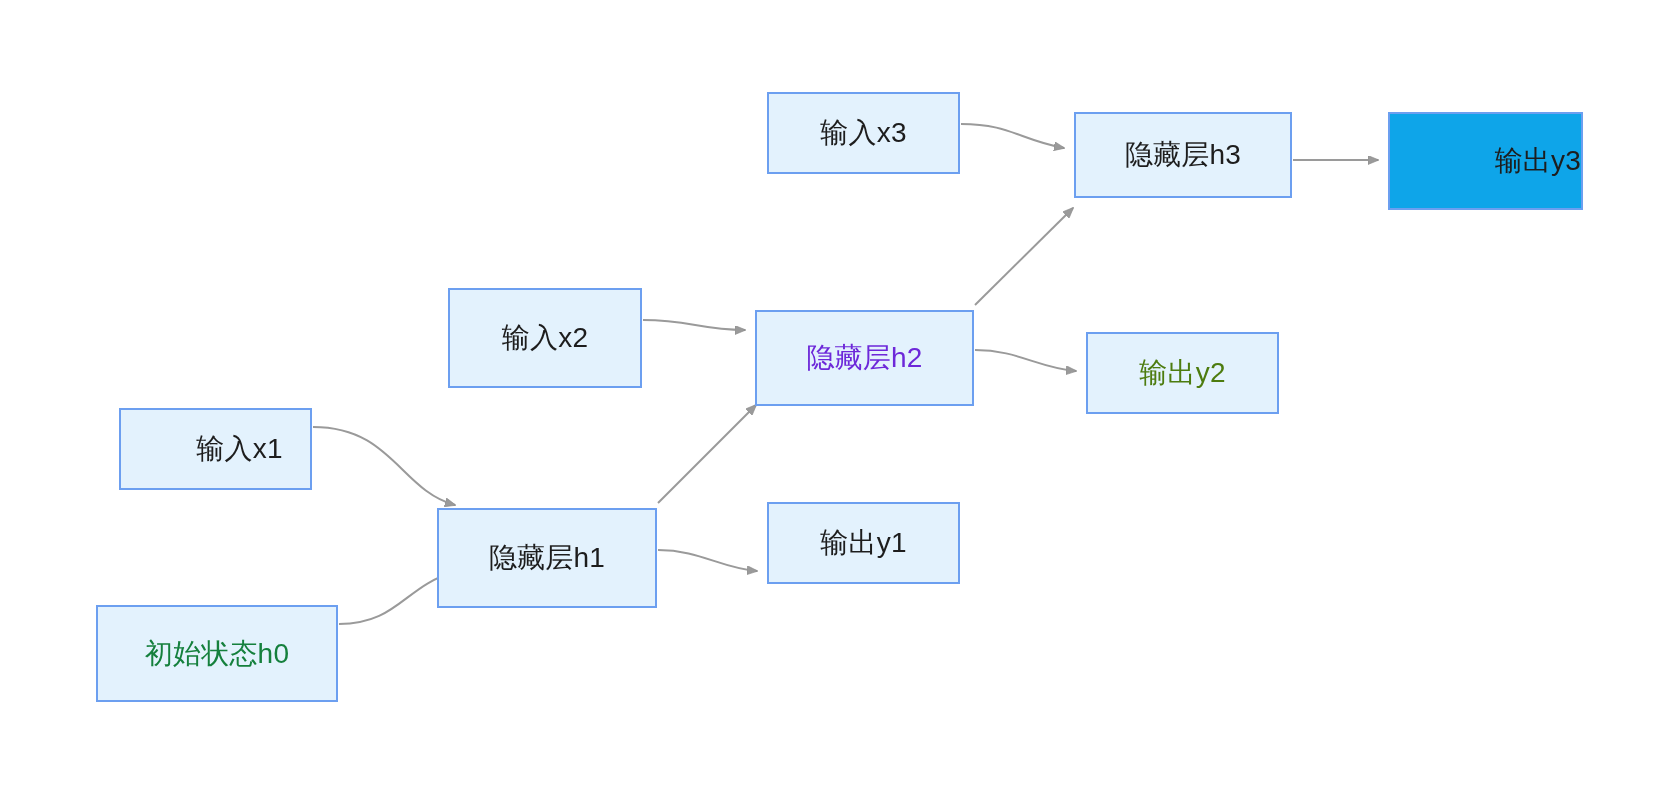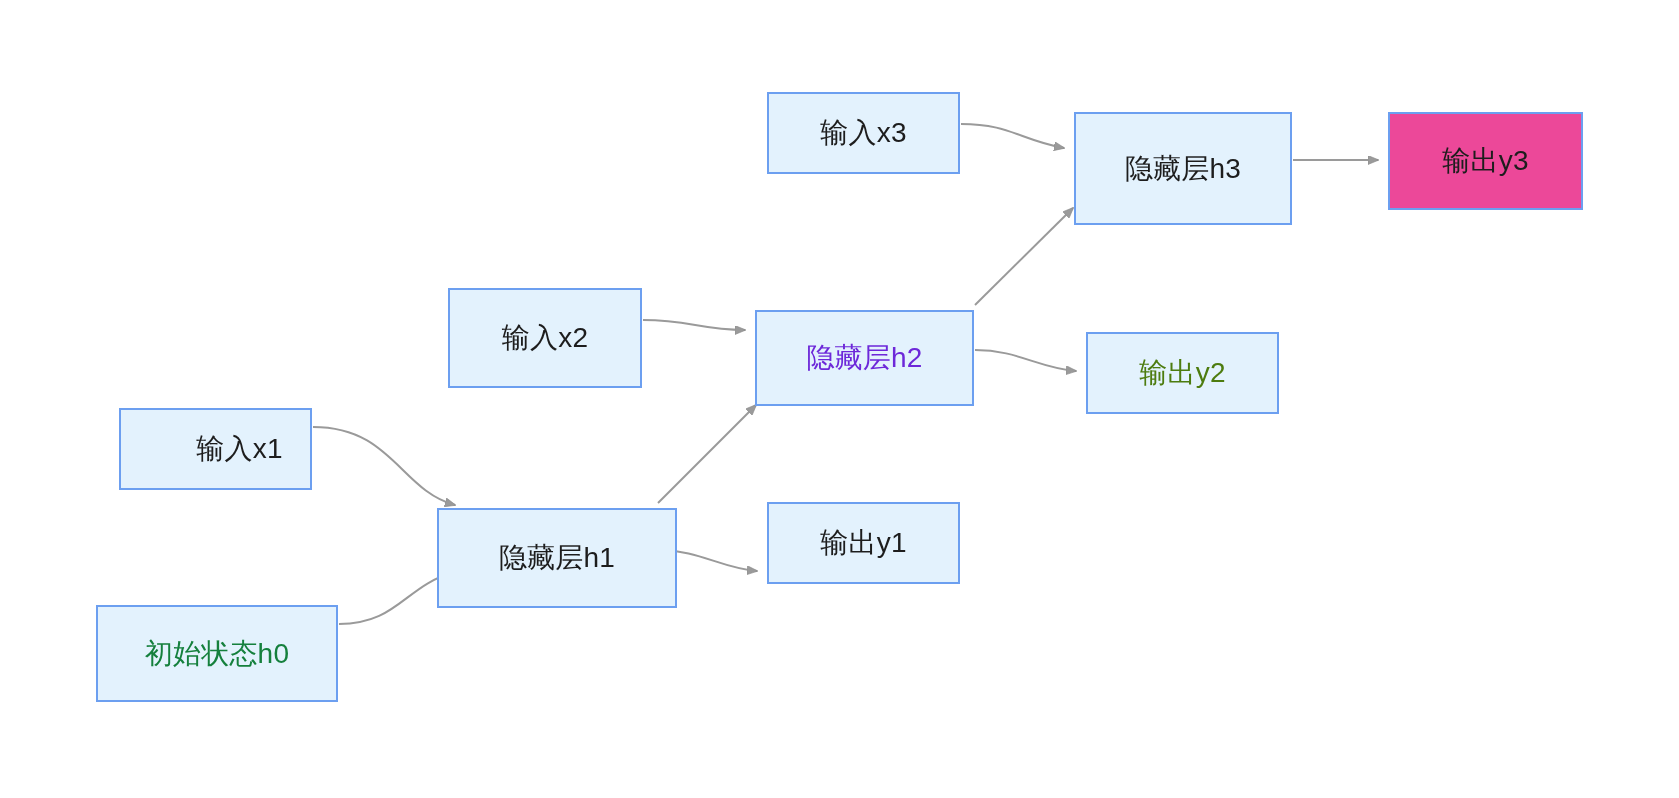"隐藏层h3" div.node { height: 113px -> 86px }
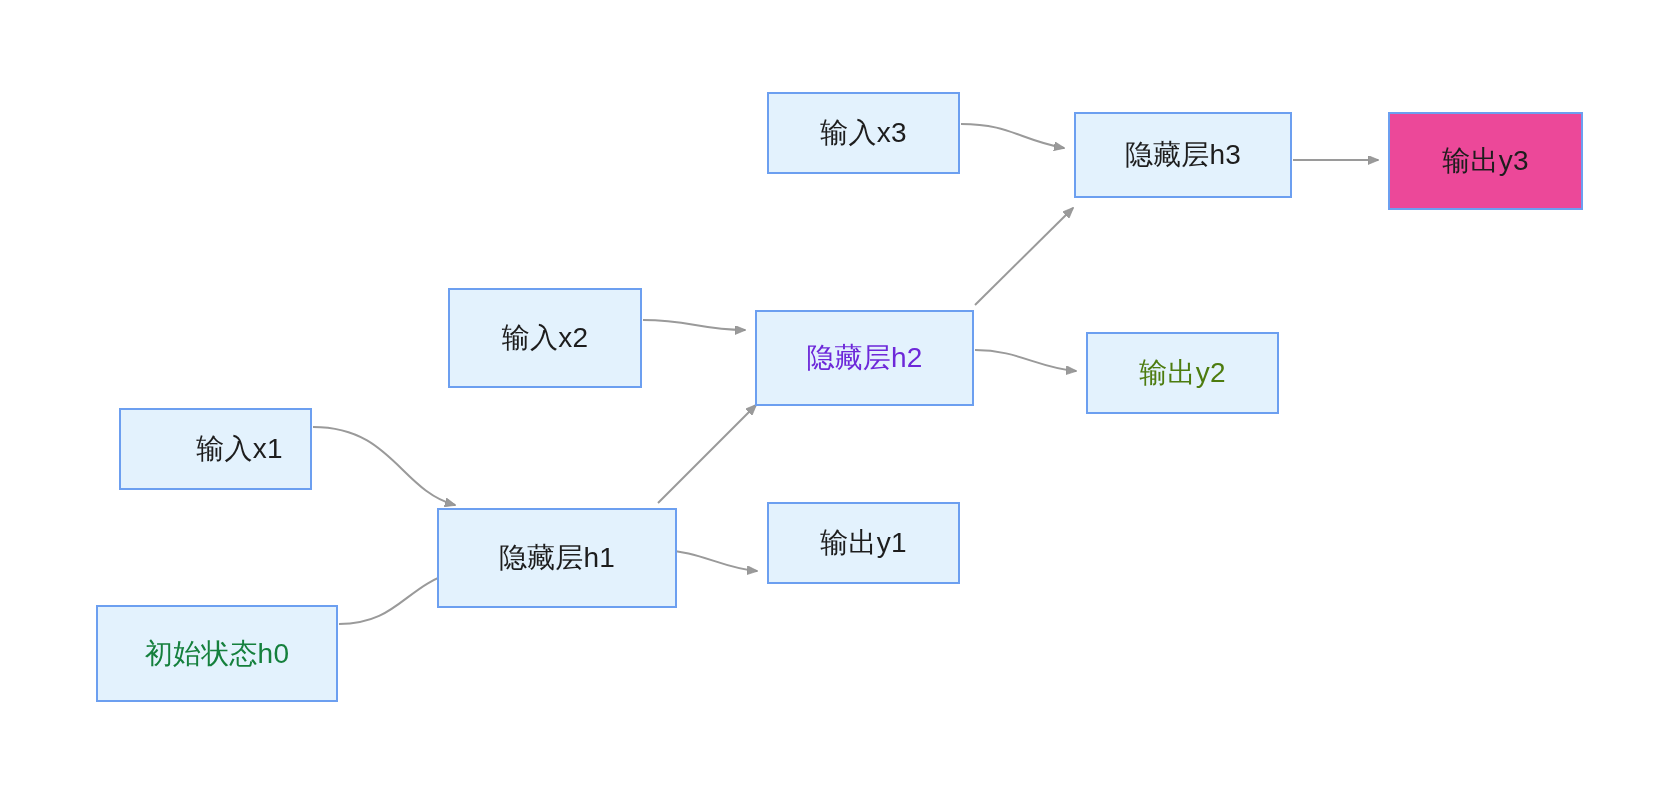"输出y3" div.node { background: #ec4899 -> #0ea5e9; justify-content: none -> flex-end }
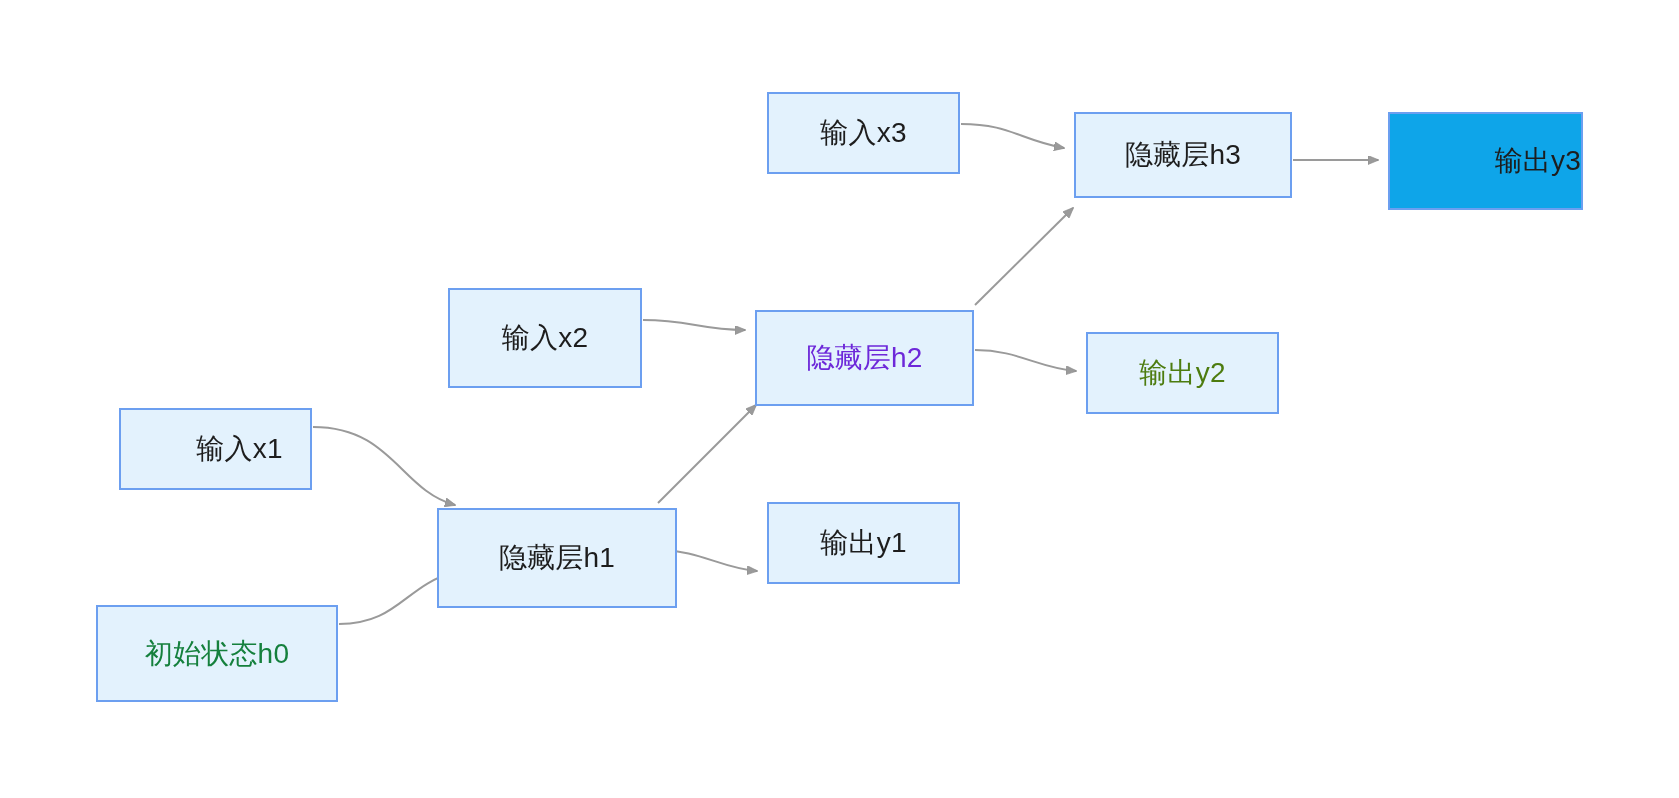"隐藏层h1" div.node { width: 240px -> 220px }
